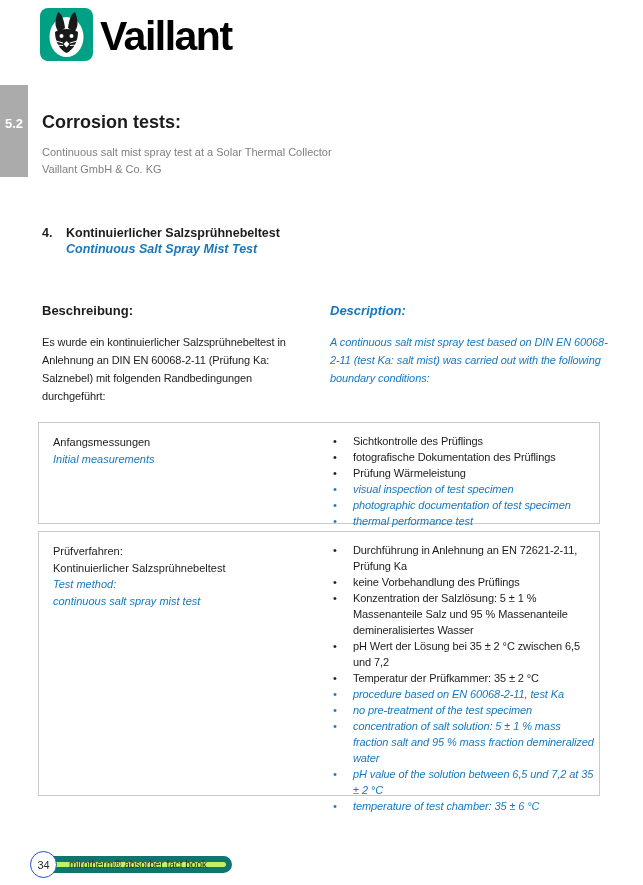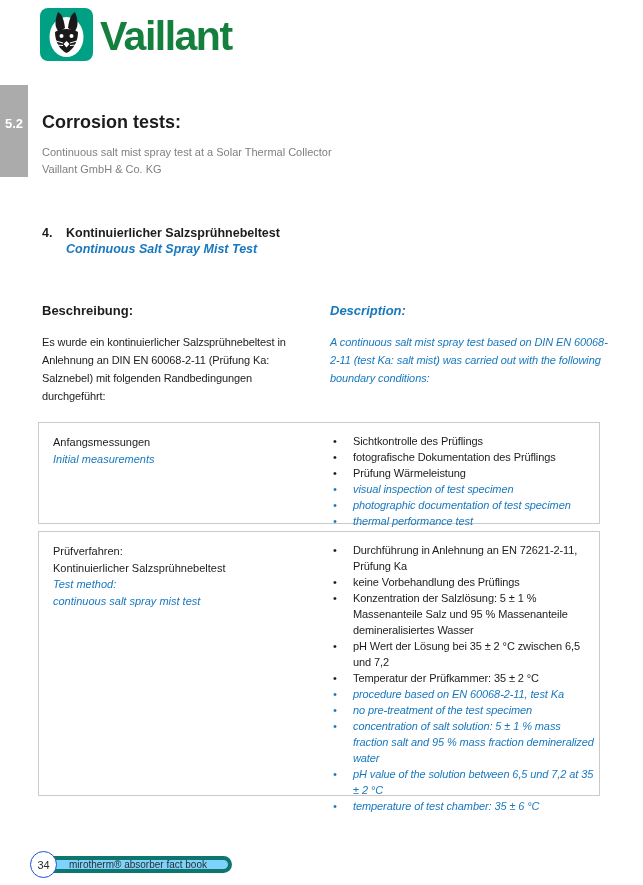"Vaillant" .brand-word { color: #15803d -> #000000 }
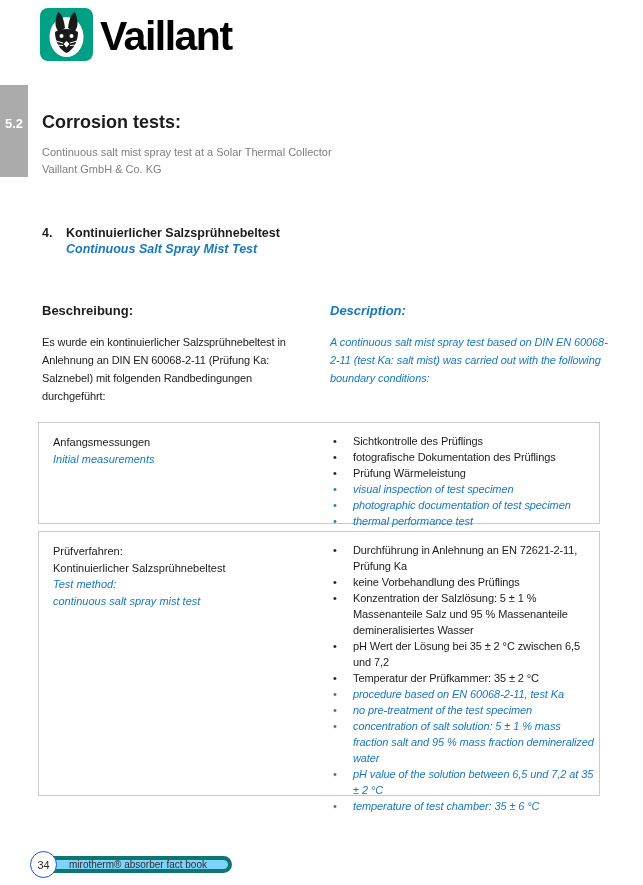"mirotherm® absorber fact book" .footer-bar { background: #7dd3fc -> #bef264; border: 4px solid #0f766e -> 6px solid #0f766e }
